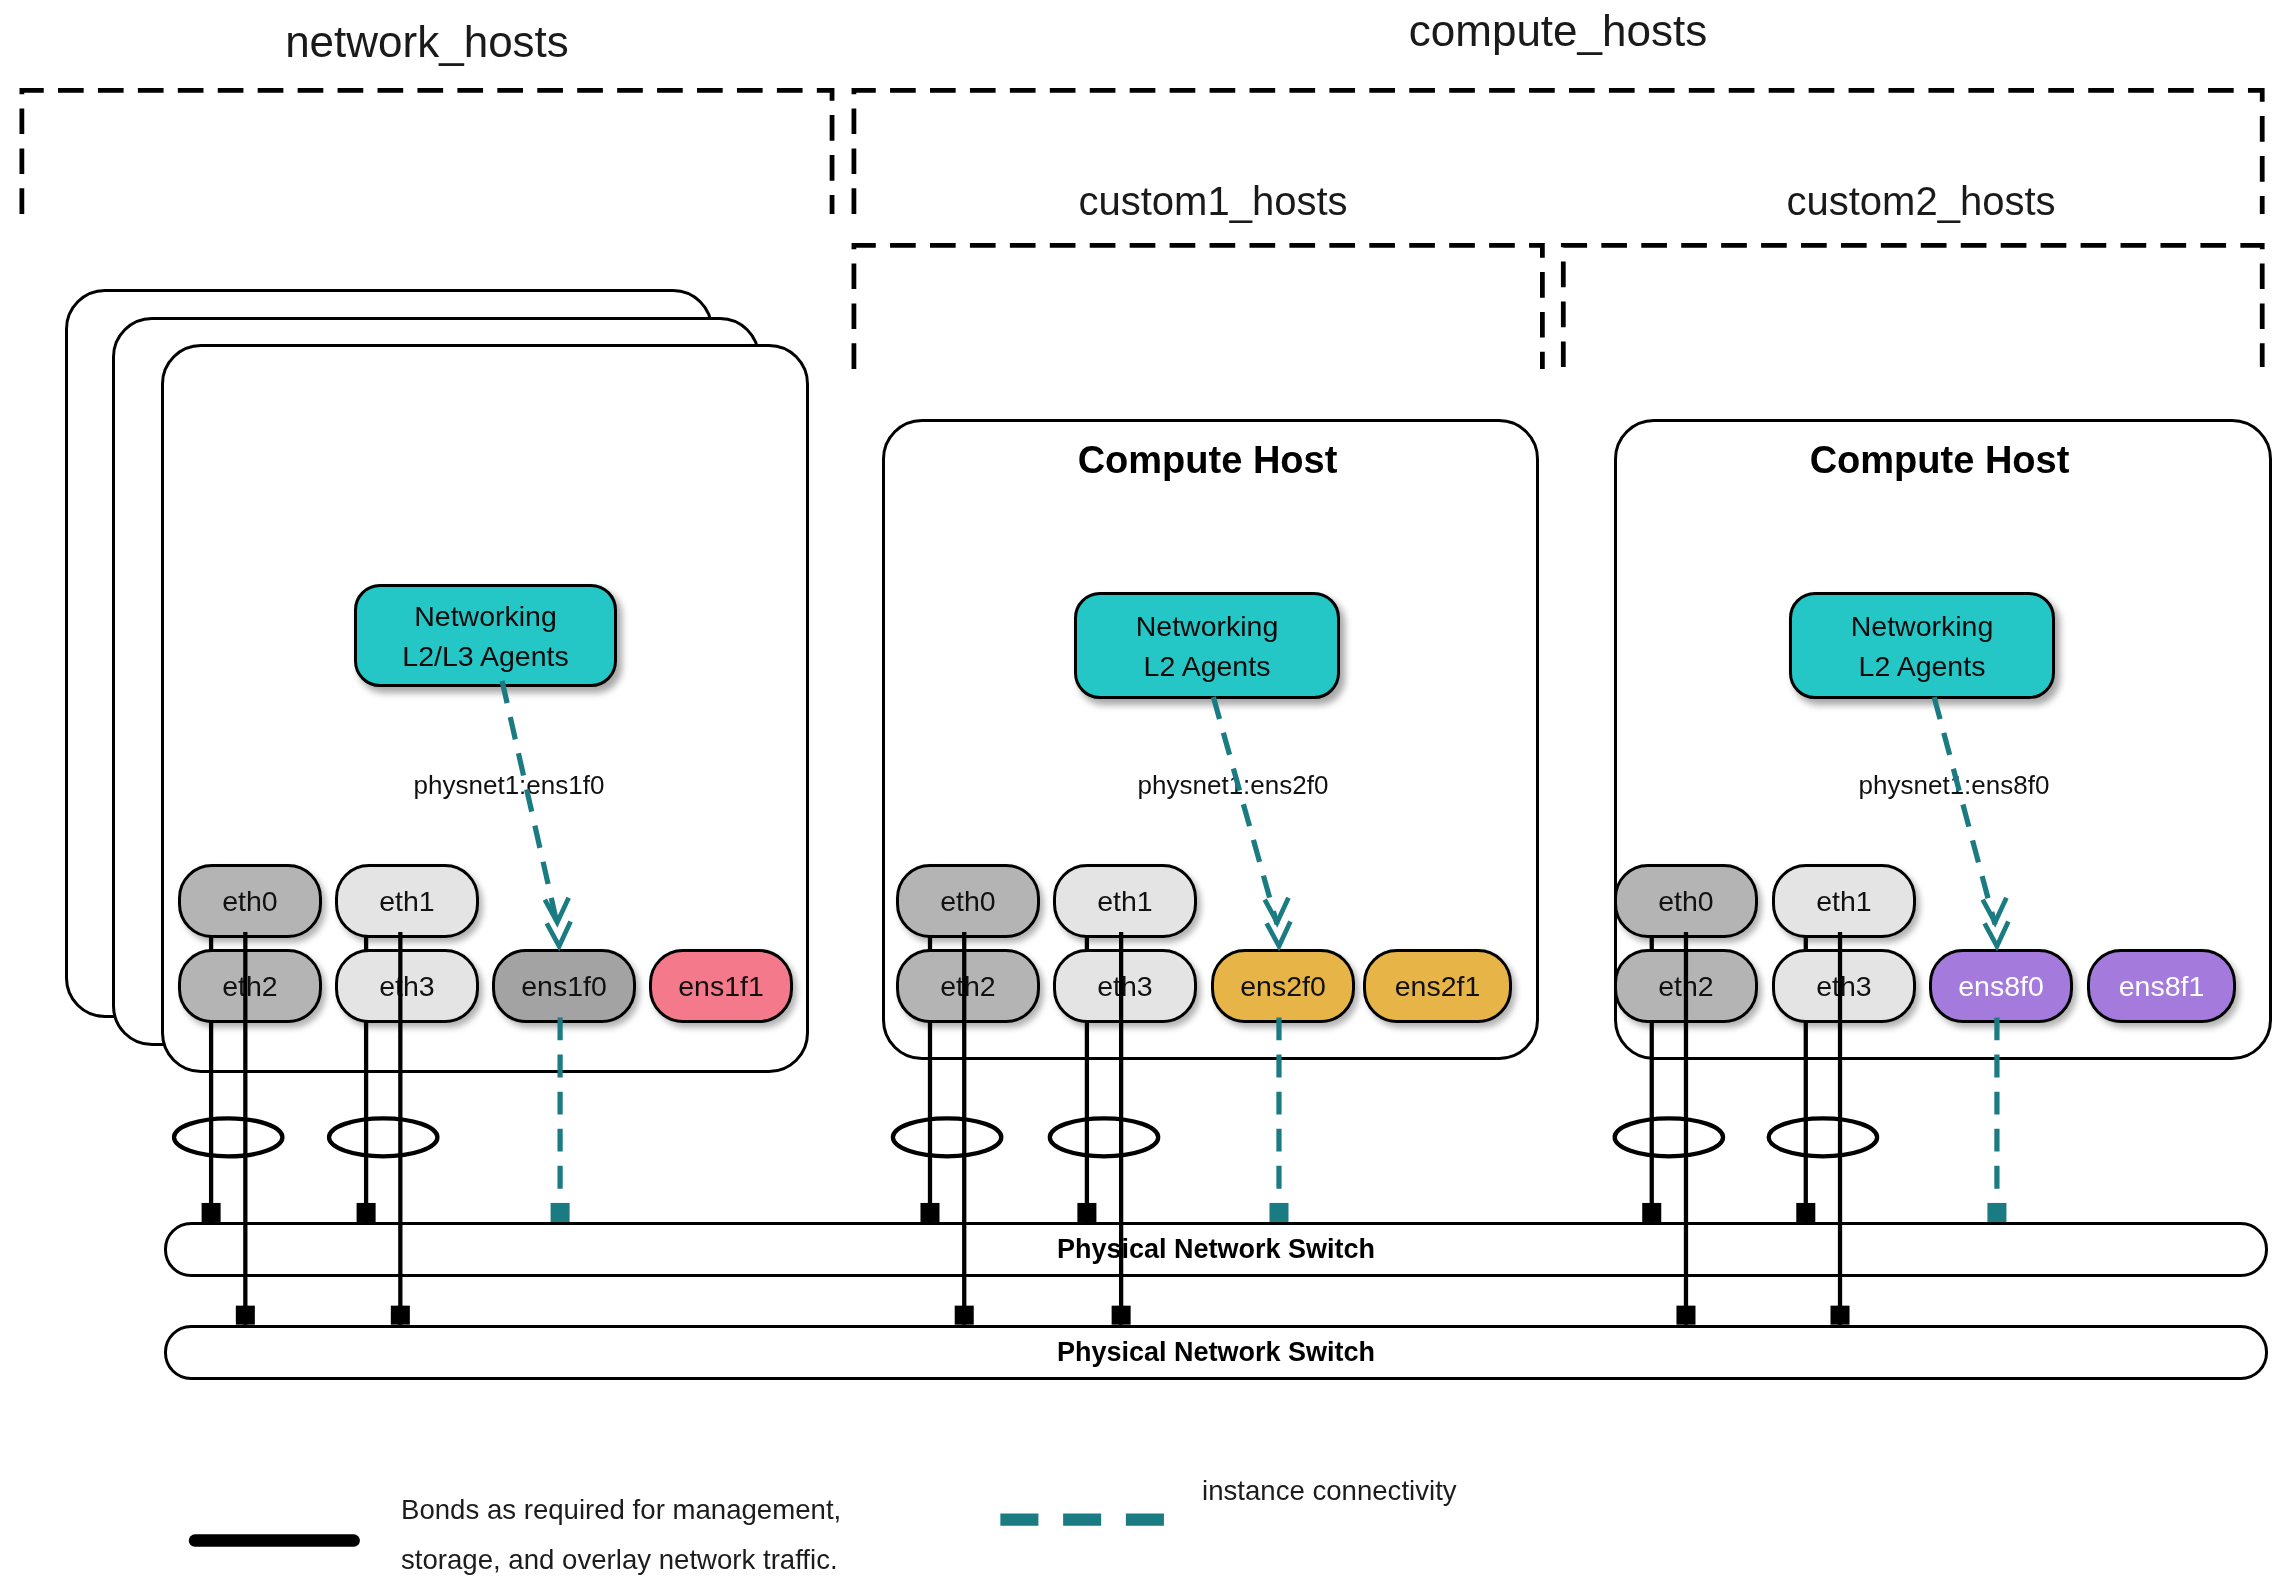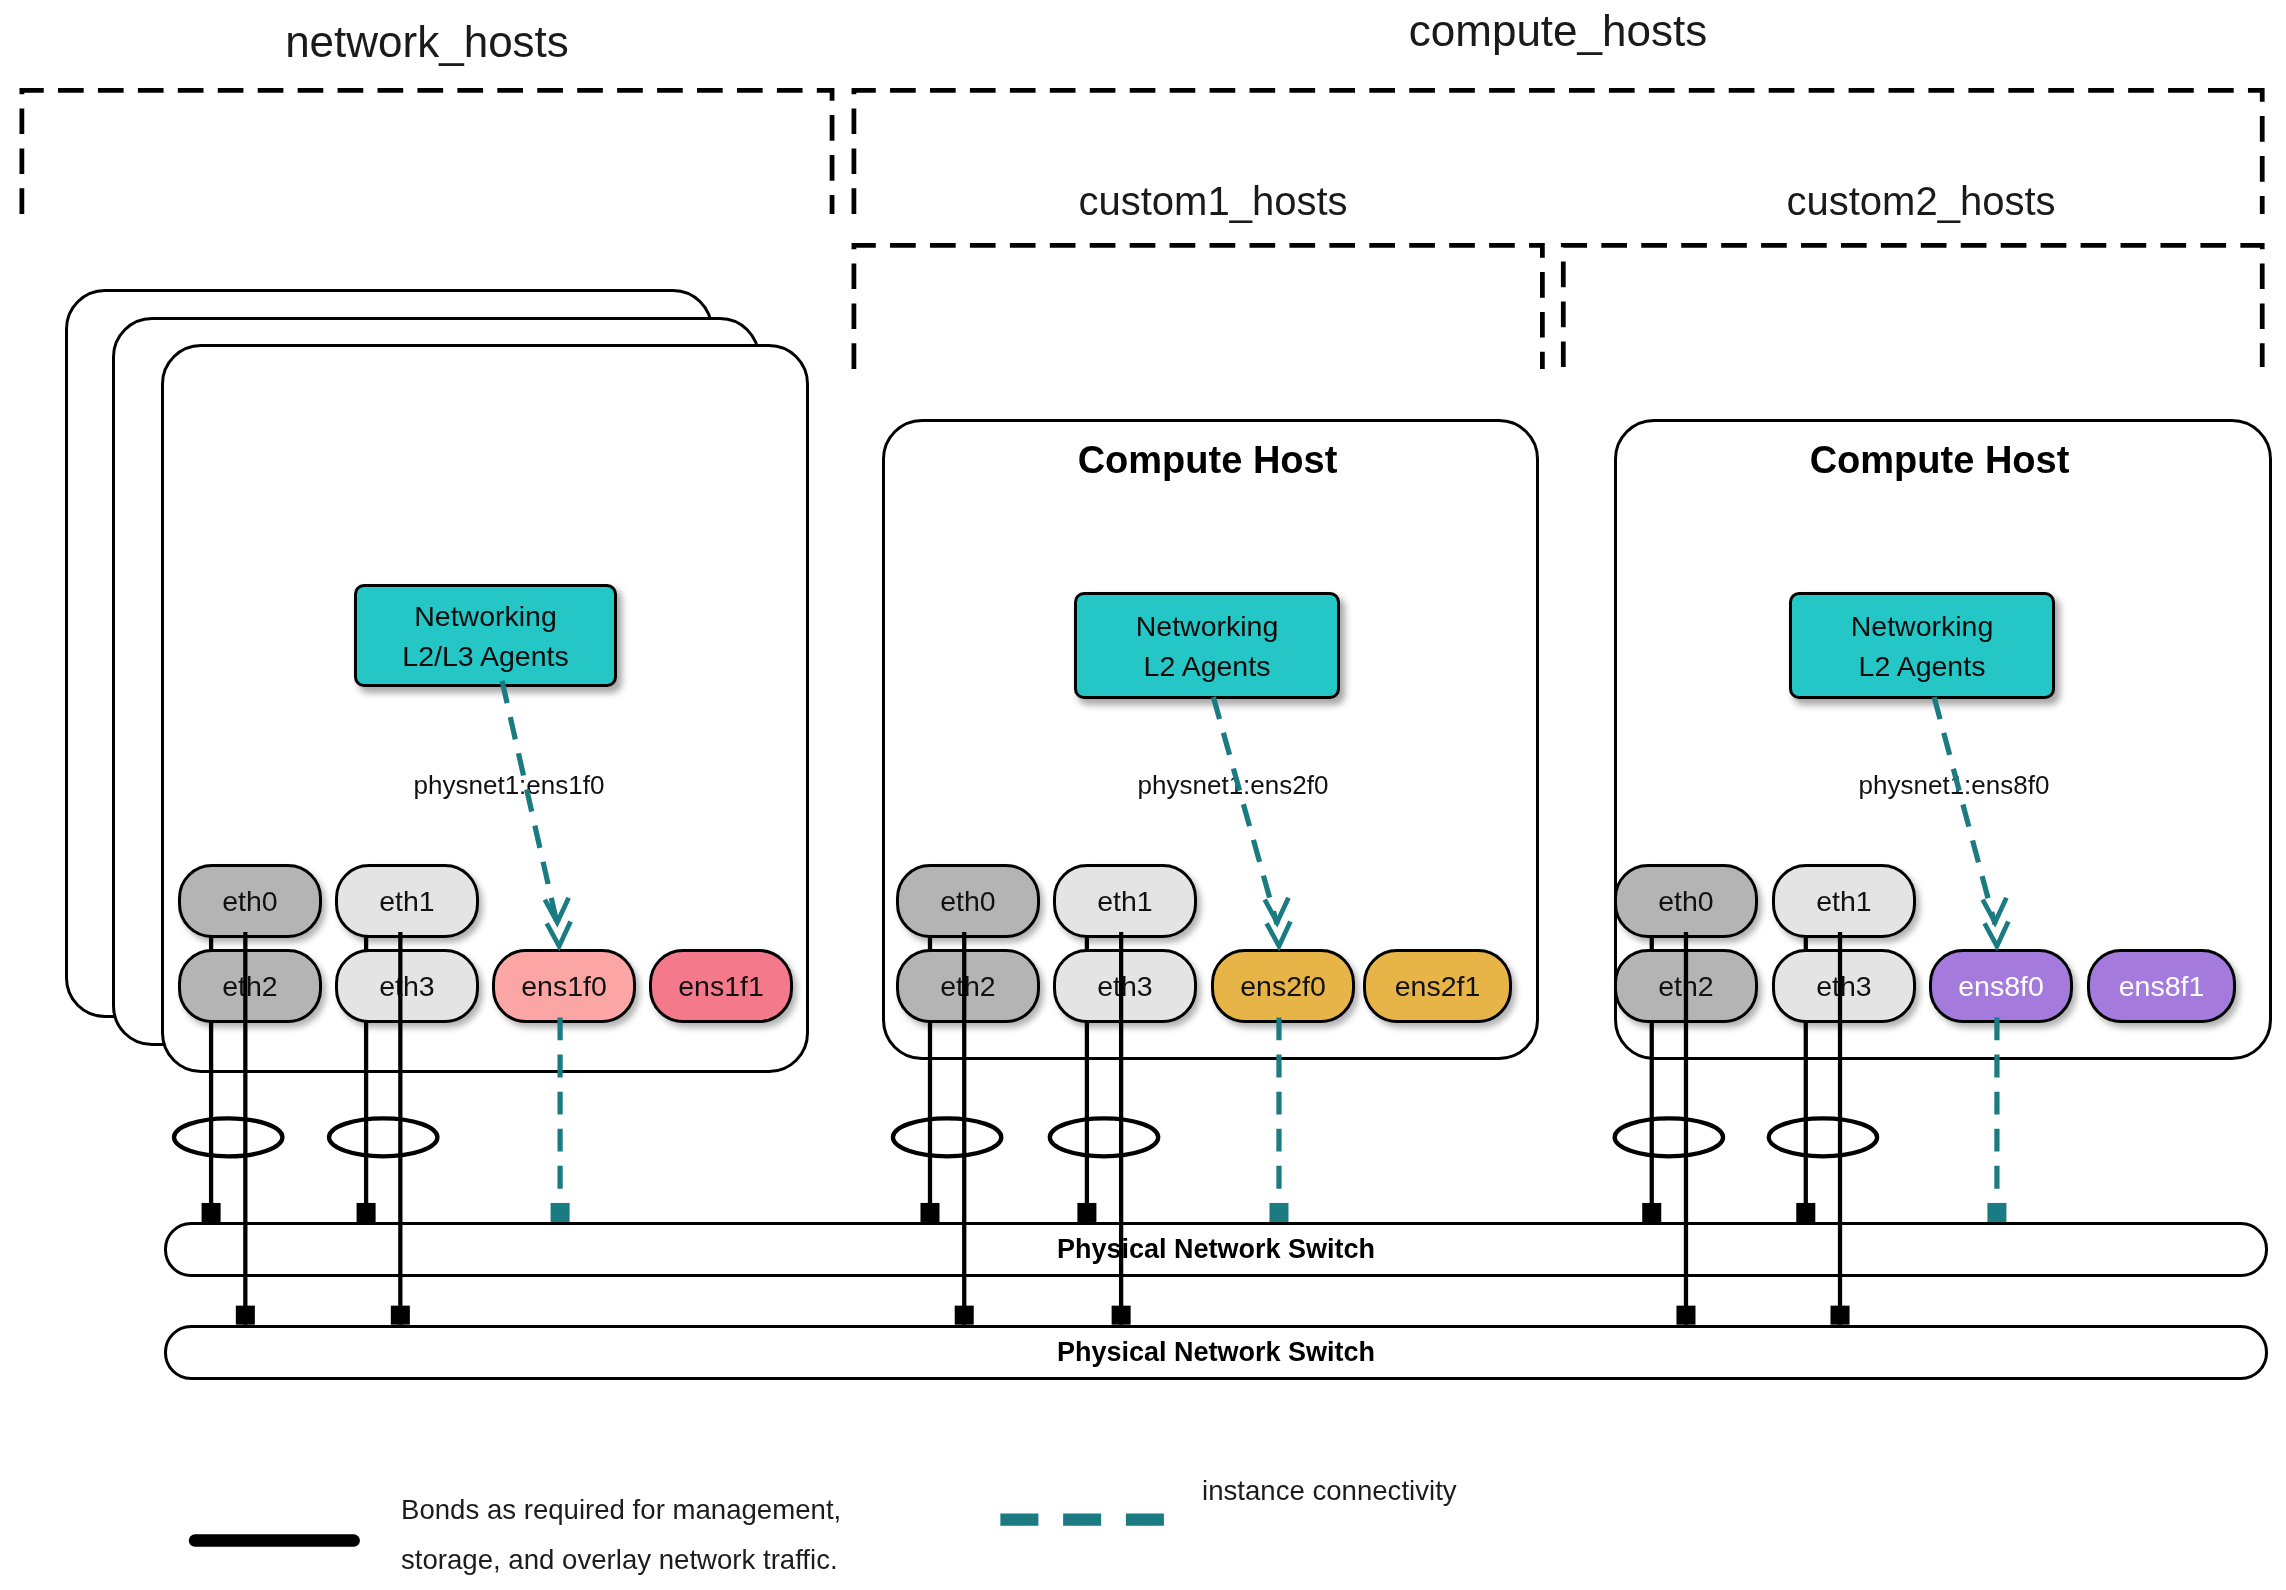"Networking" .agent-box { border-radius: 10px -> 26px }
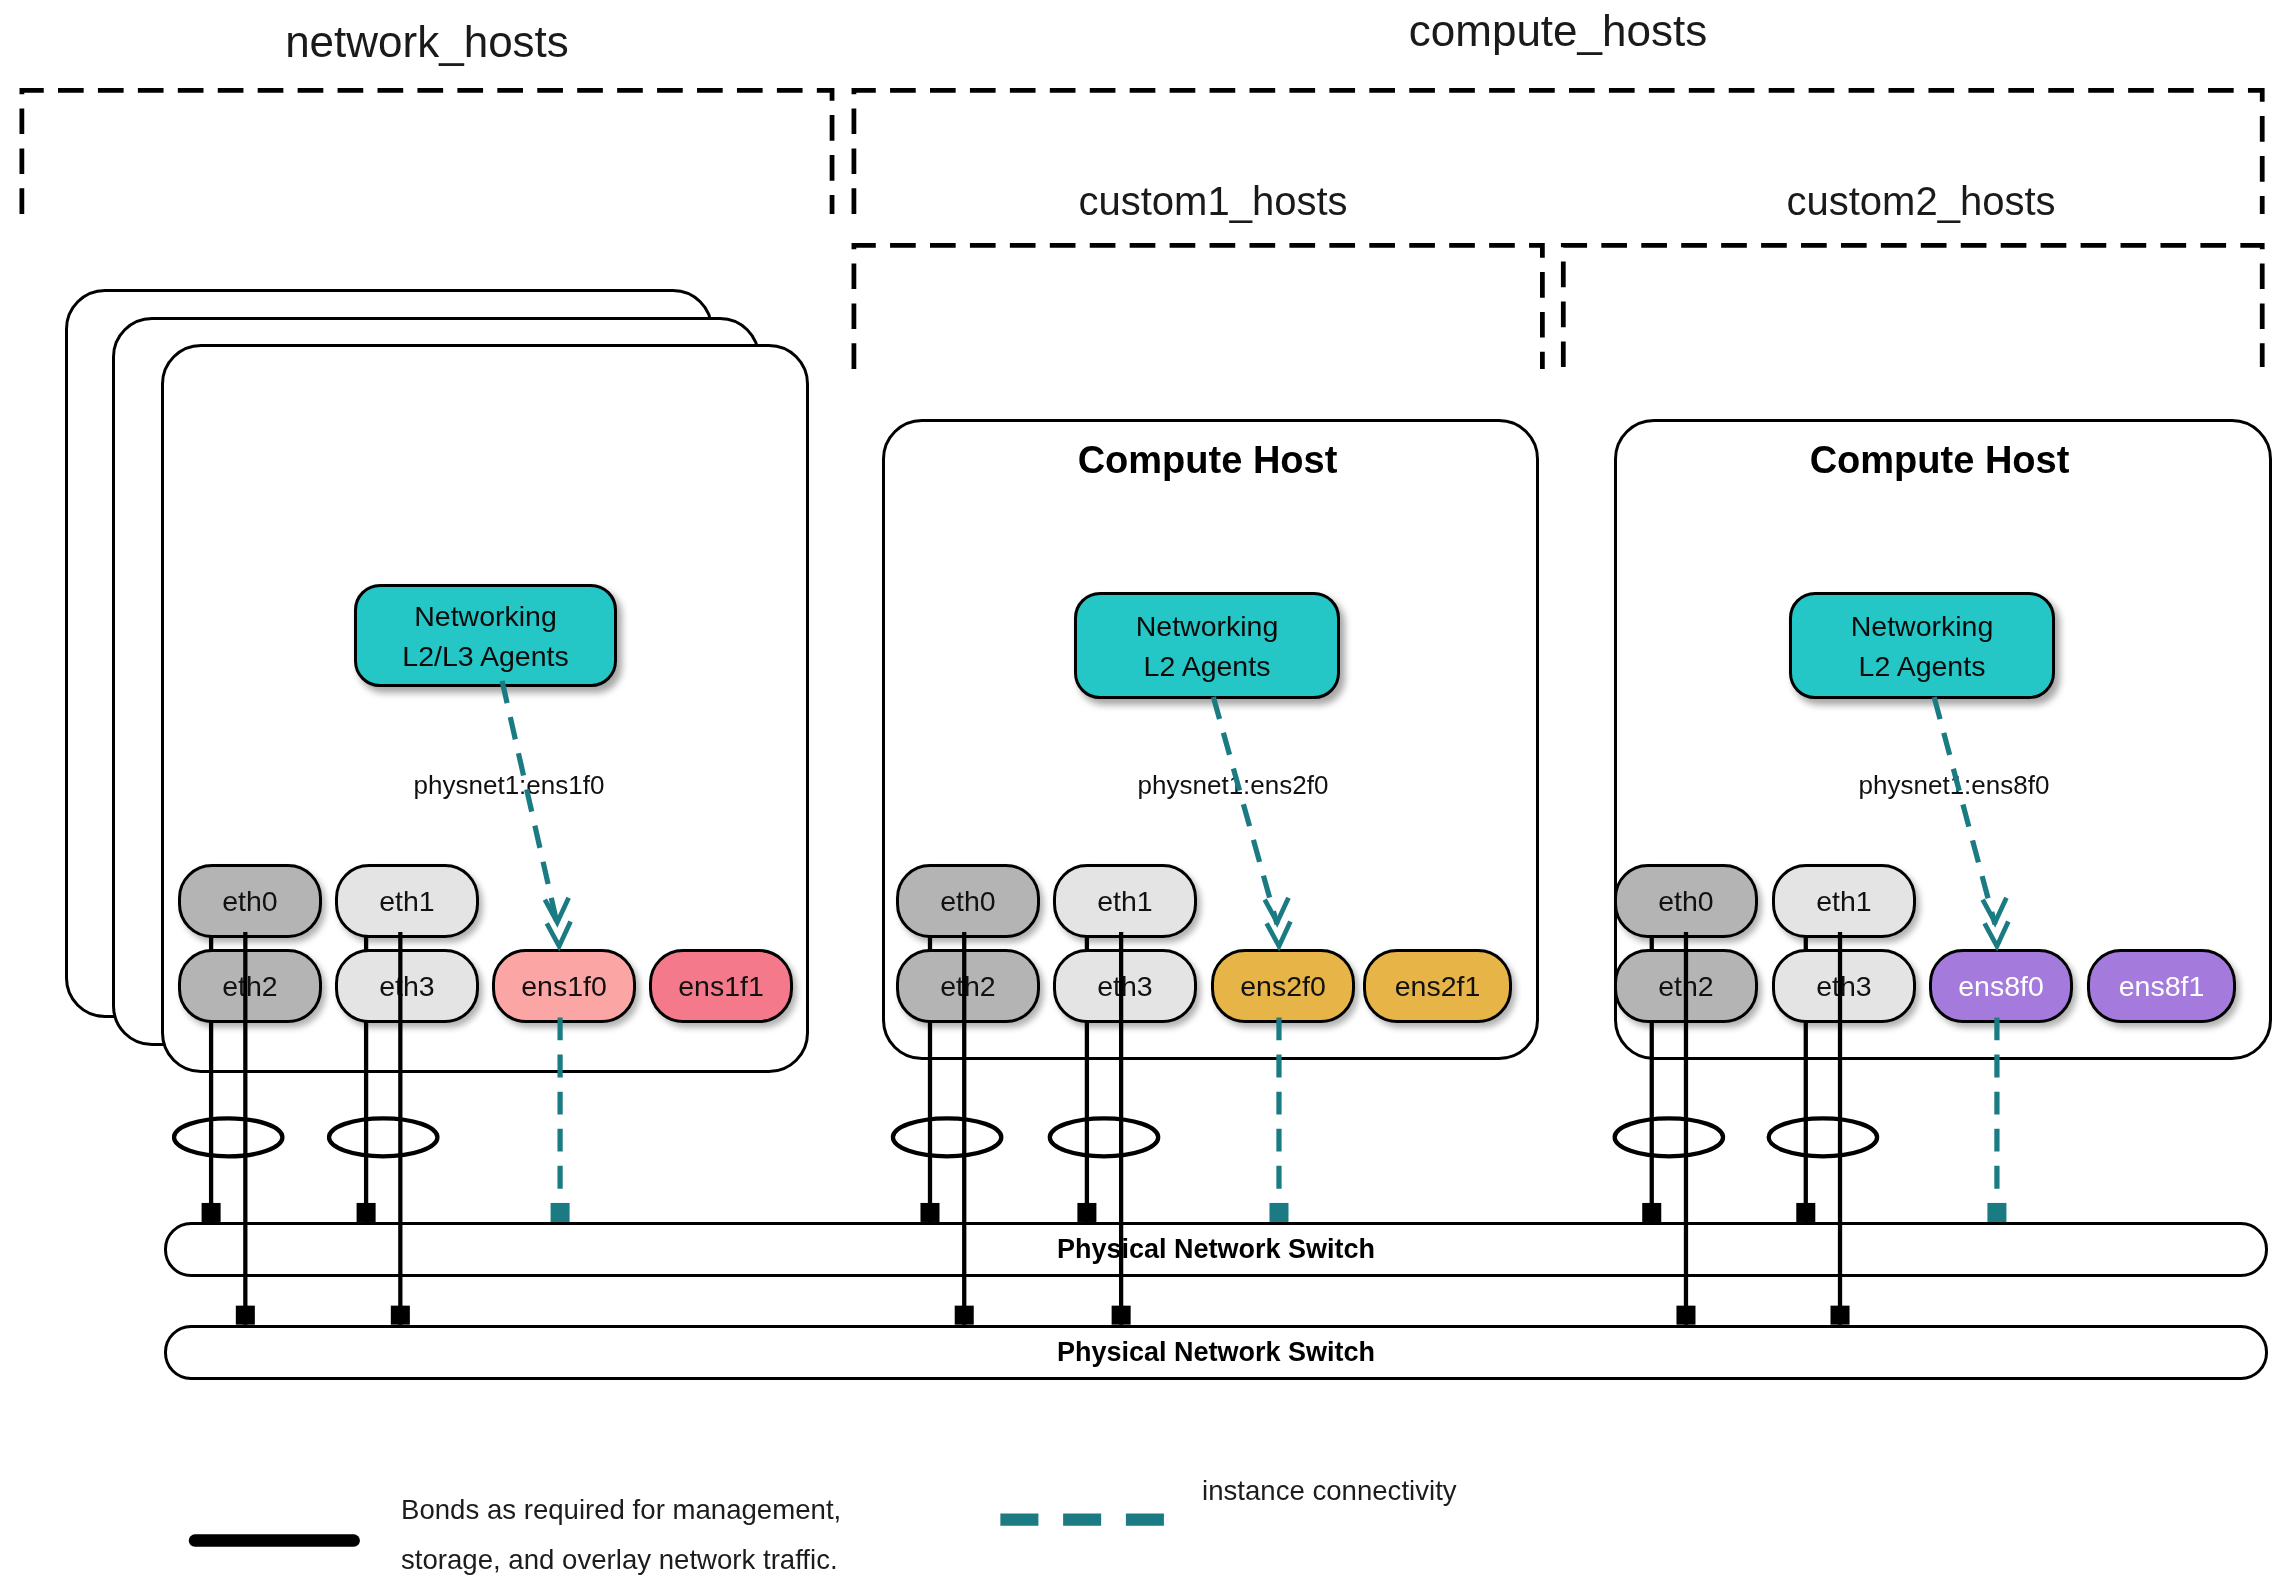"ens1f0" div.pill { background: #fca5a5 -> #a3a3a3 }
